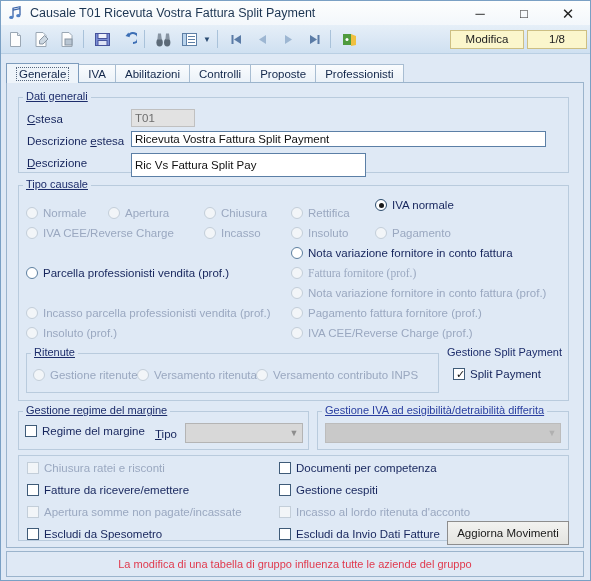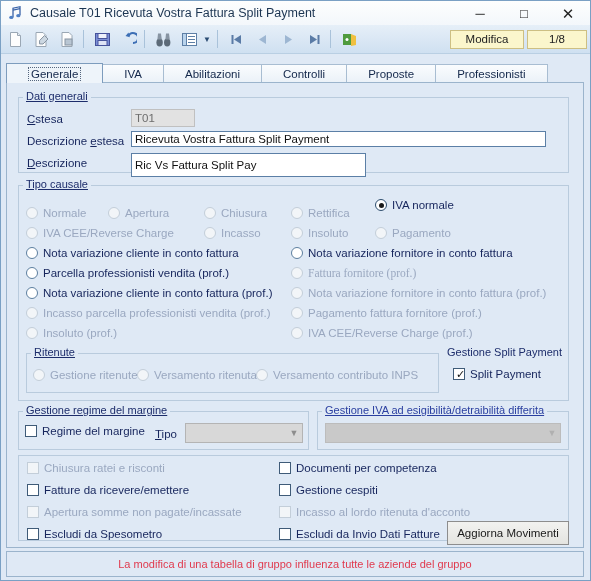"Generale" .tab { padding: 0 21px -> 0 9px }
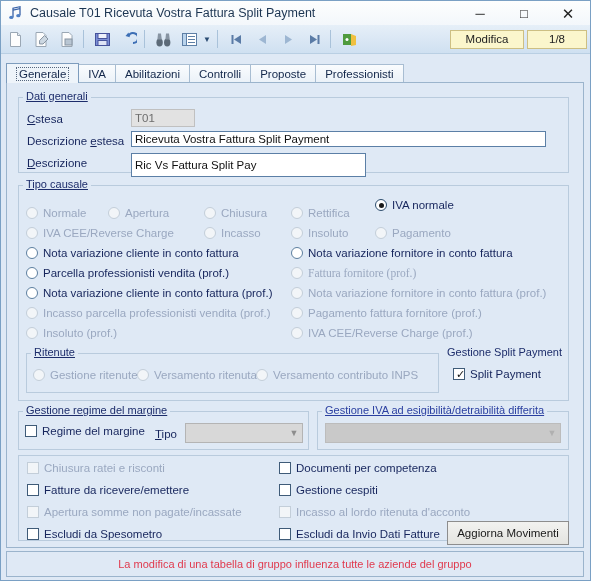"Nota variazione cliente in conto fattura" div.opt { html: <div> <span></span> <span>Nota variazione cliente in conto fattura</span> </div> -> none }
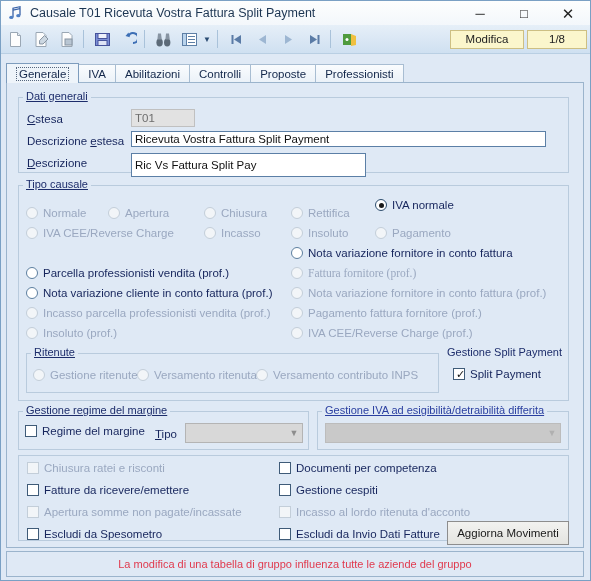"Nota variazione cliente in conto" div.opt { html: <div> <span></span> <span>Nota variazione cliente in conto fattura (prof.)</span> </div> -> none }
